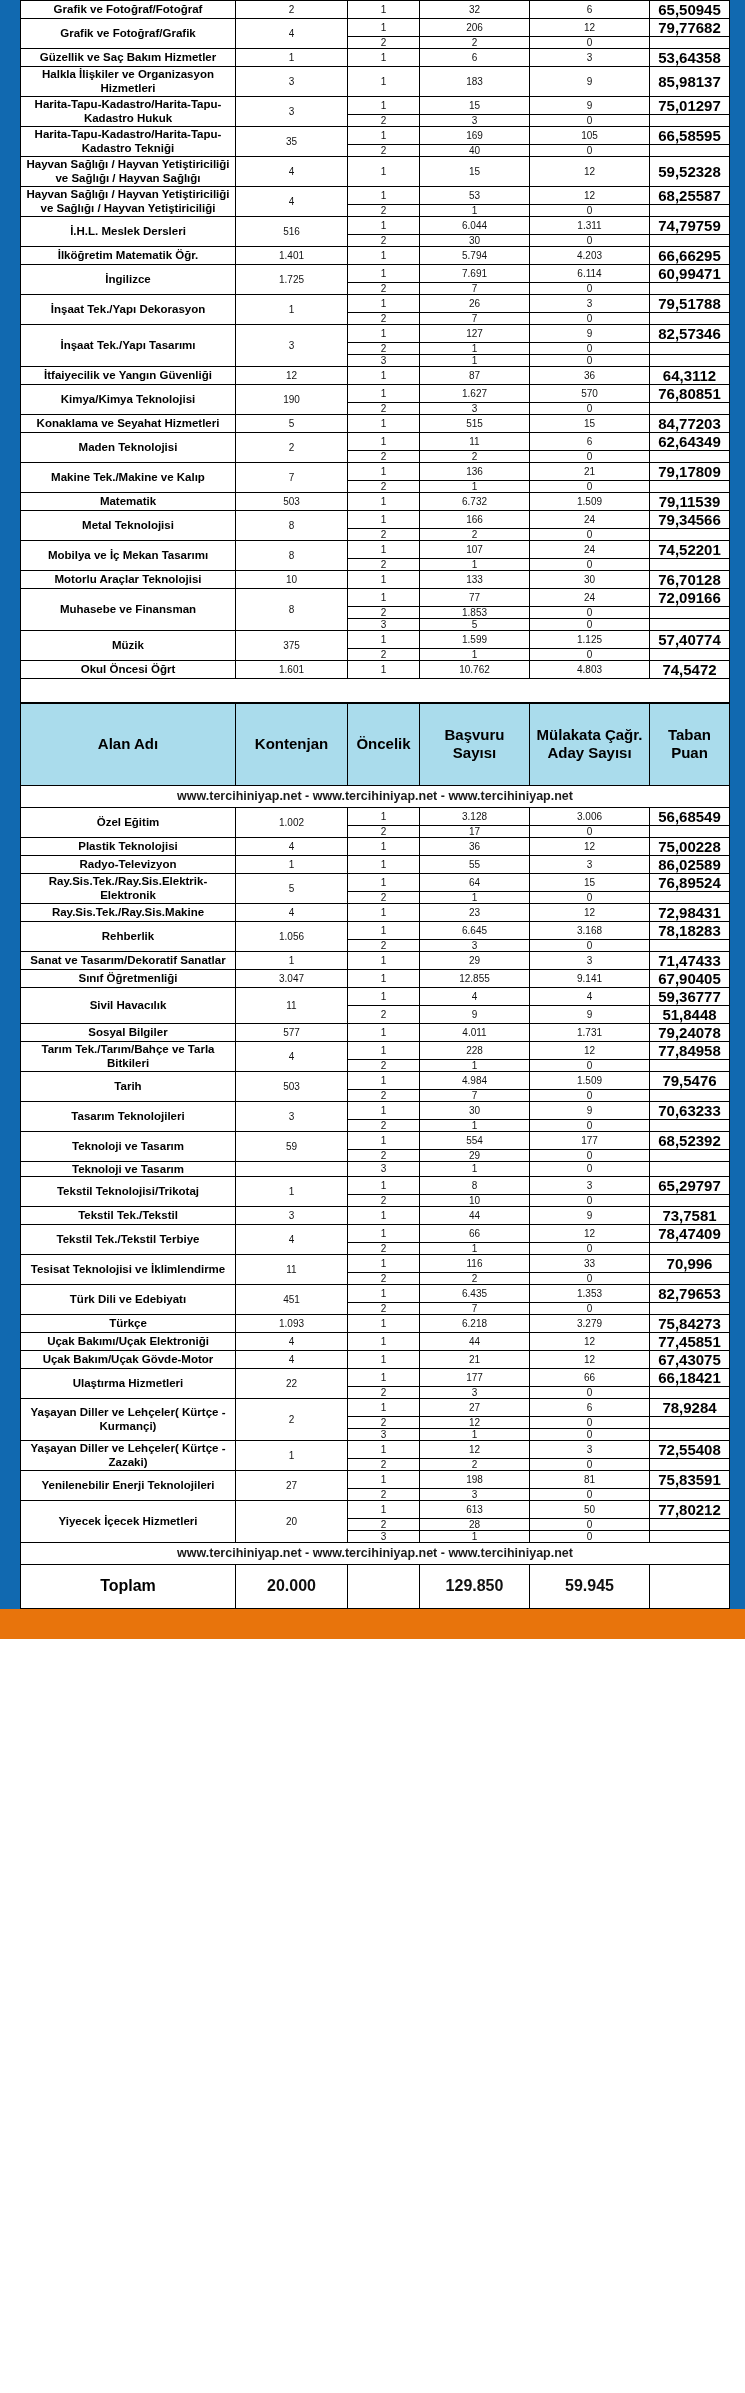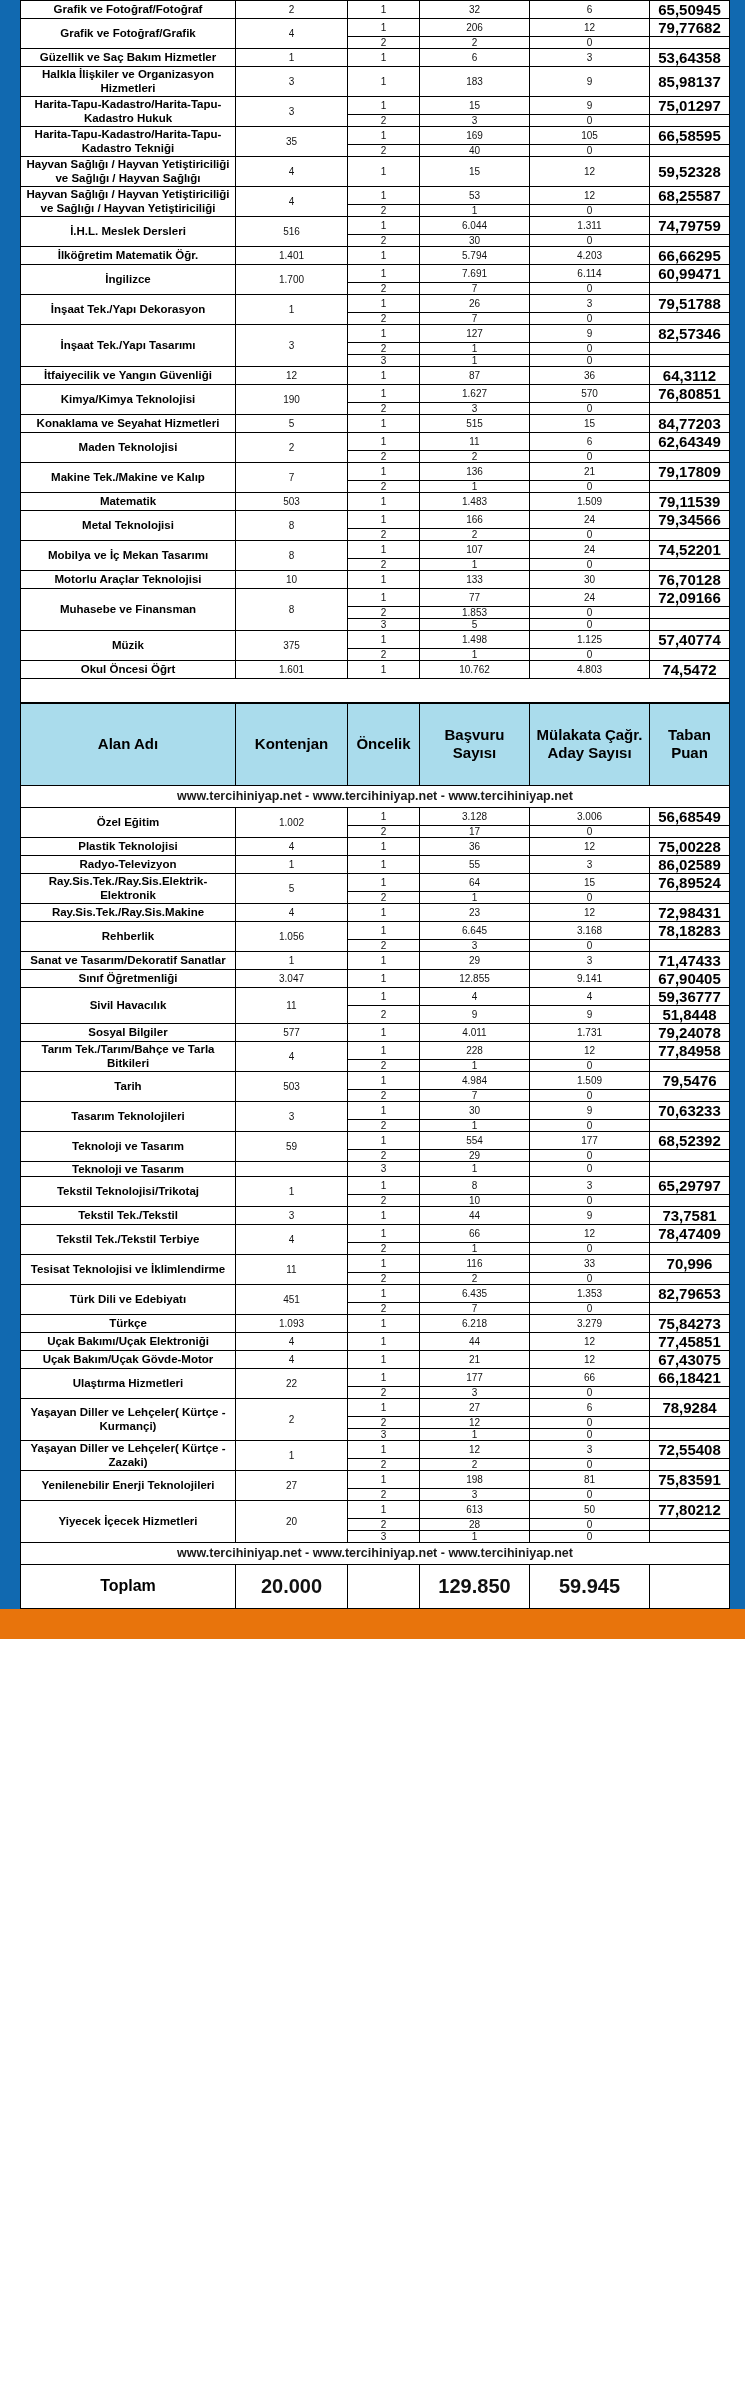"1.700" td.kont { text: 1.700 -> 1.725 }
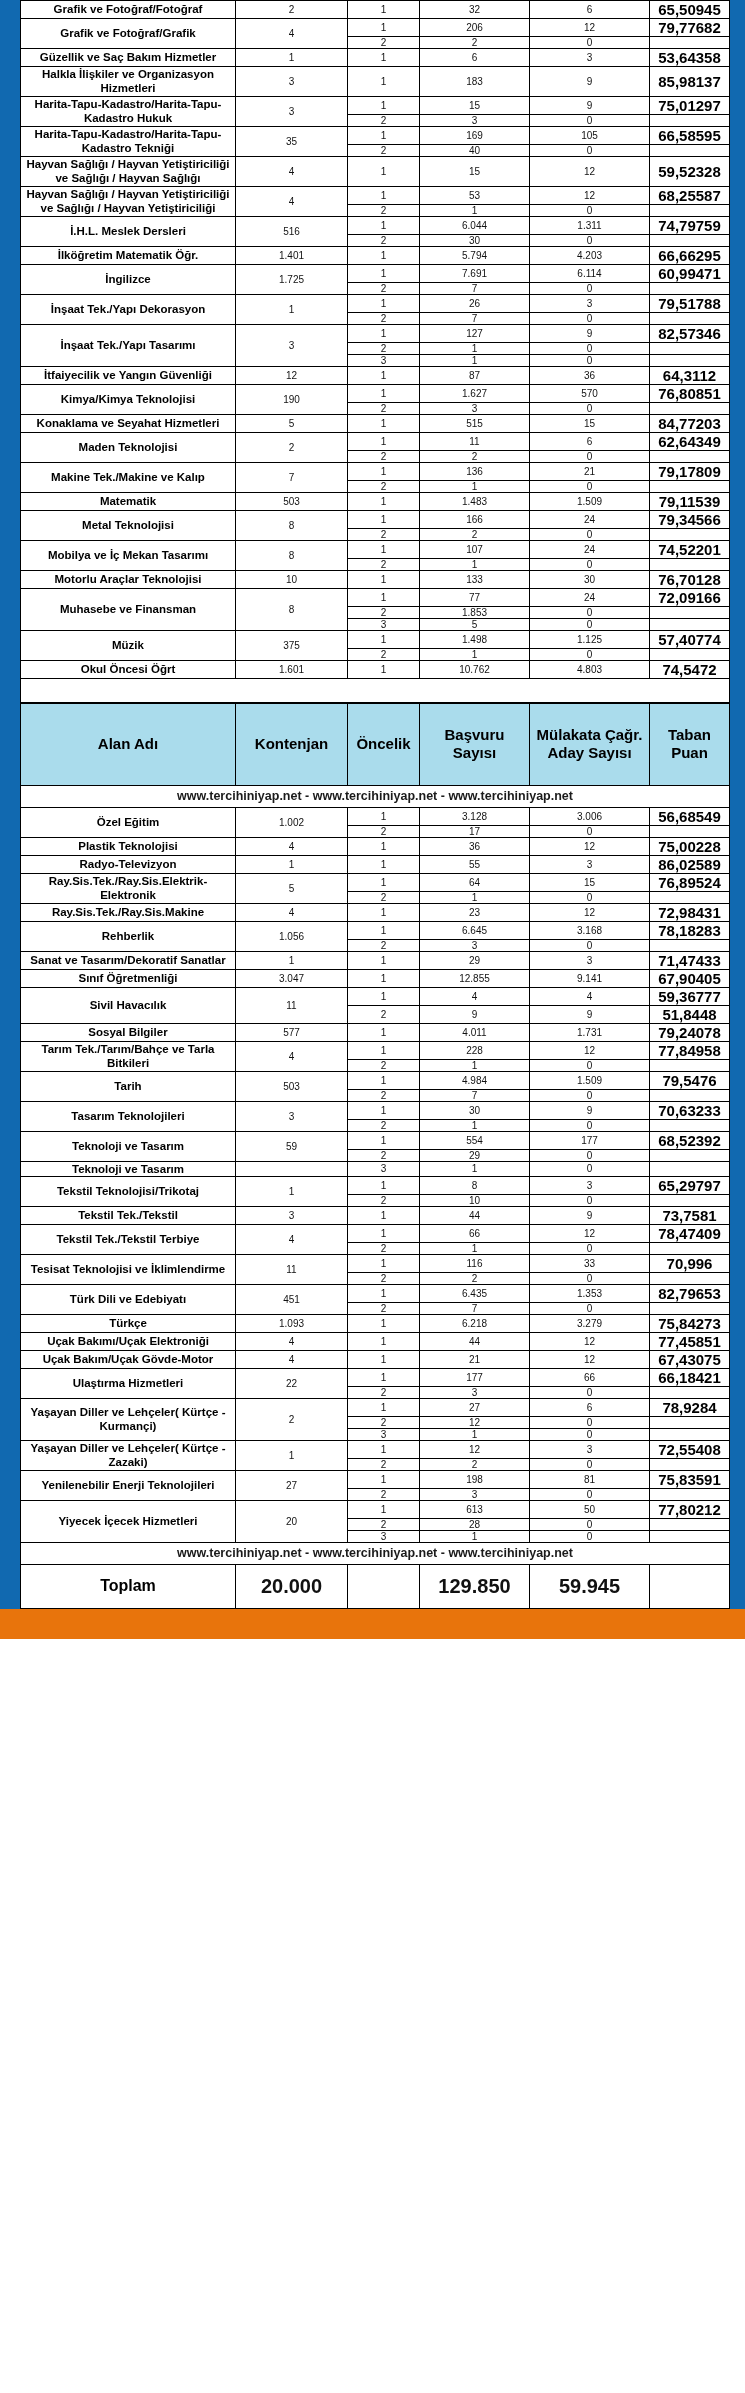"1.483" td.bas { text: 1.483 -> 6.732 }
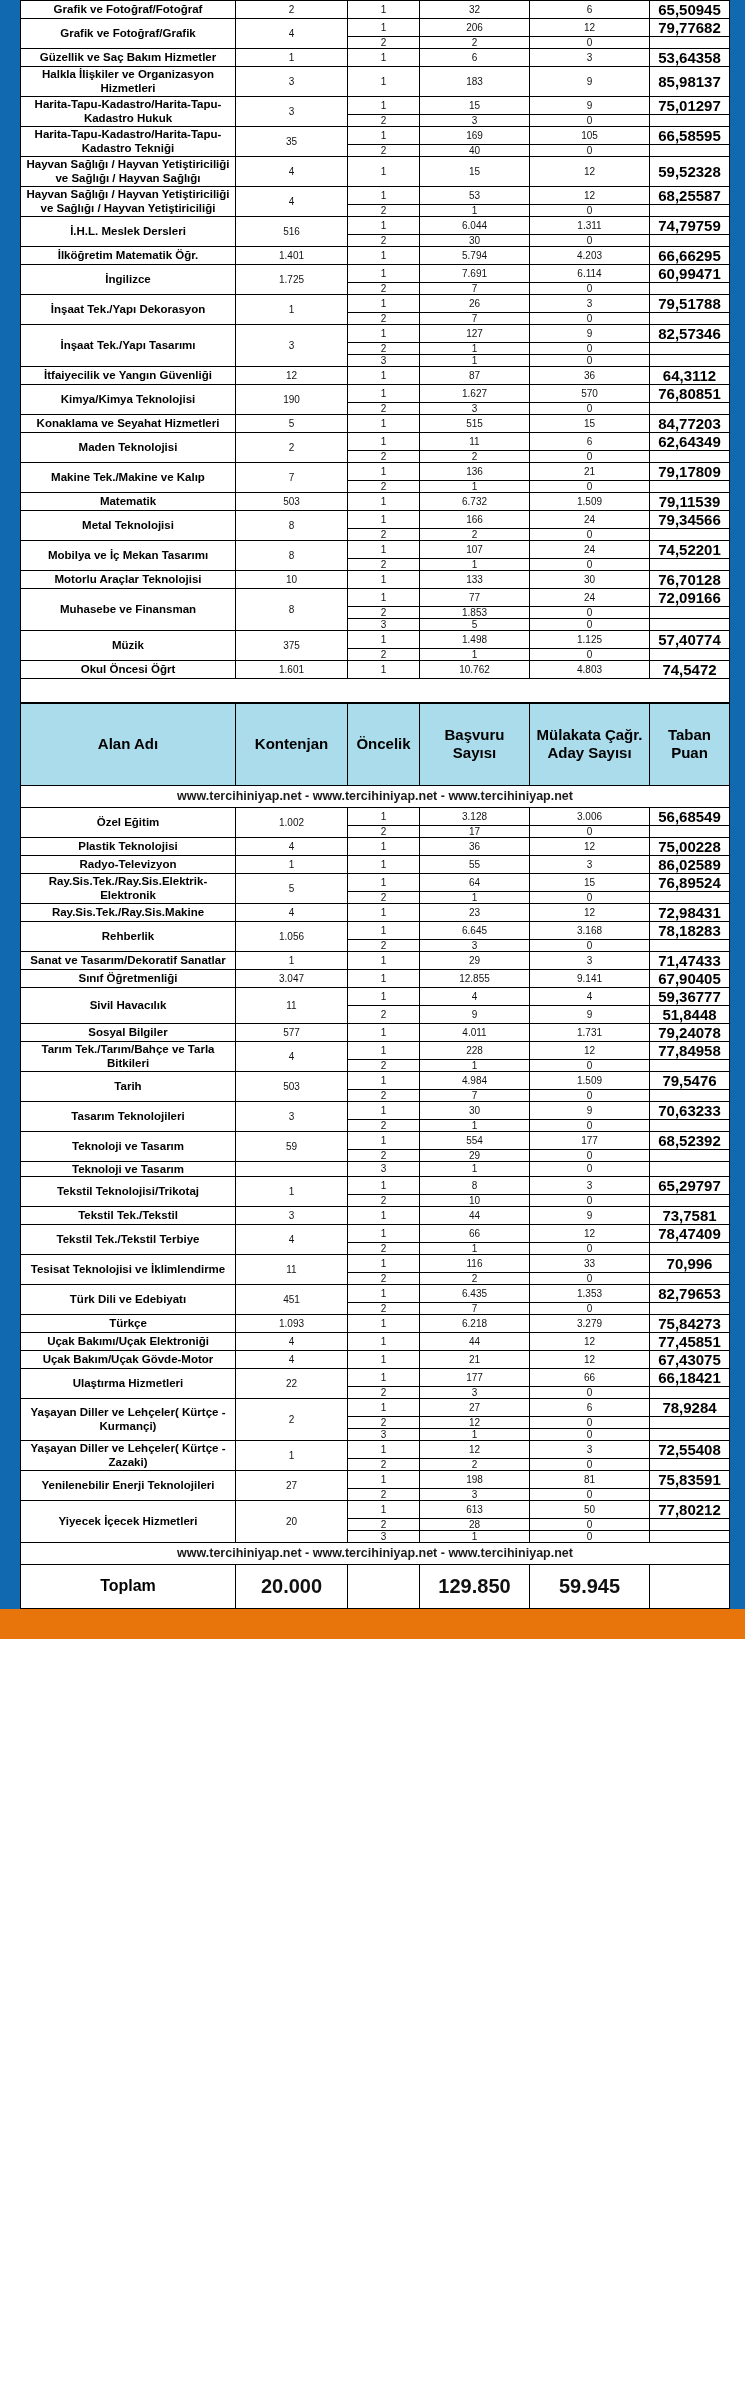"1.498" td.bas { text: 1.498 -> 1.599 }
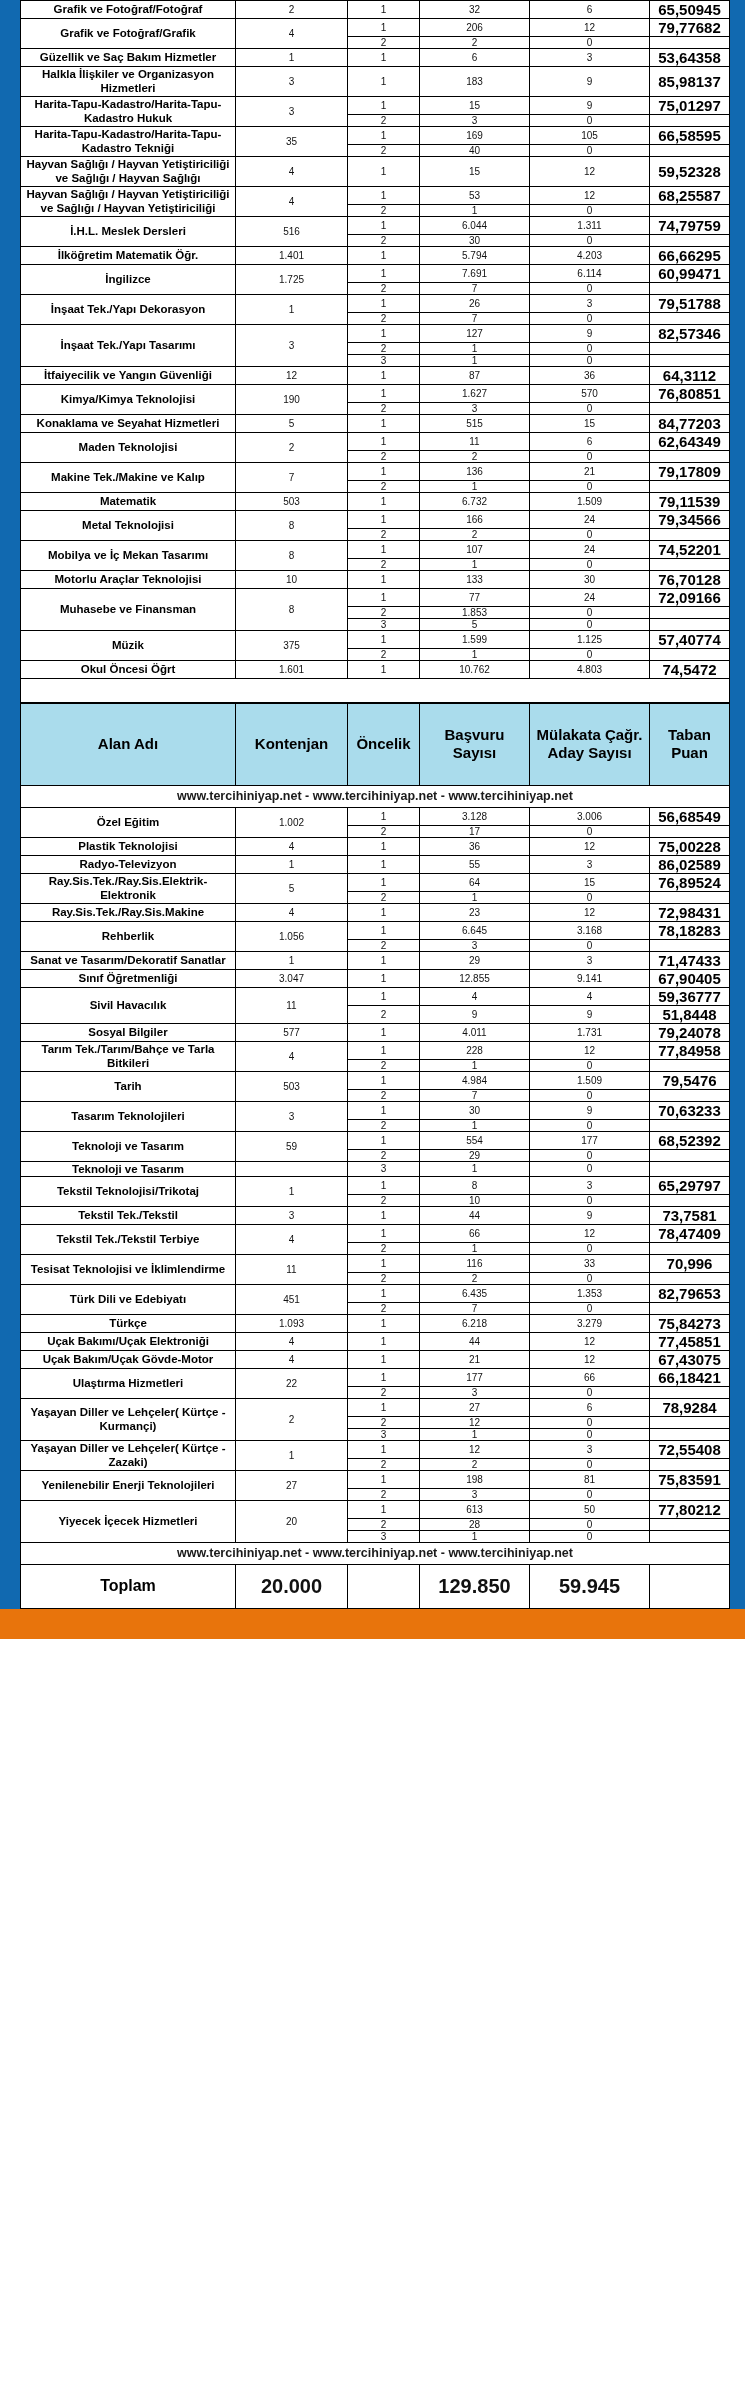"20.000" tr.total td { font-size: 20px -> 16px }
